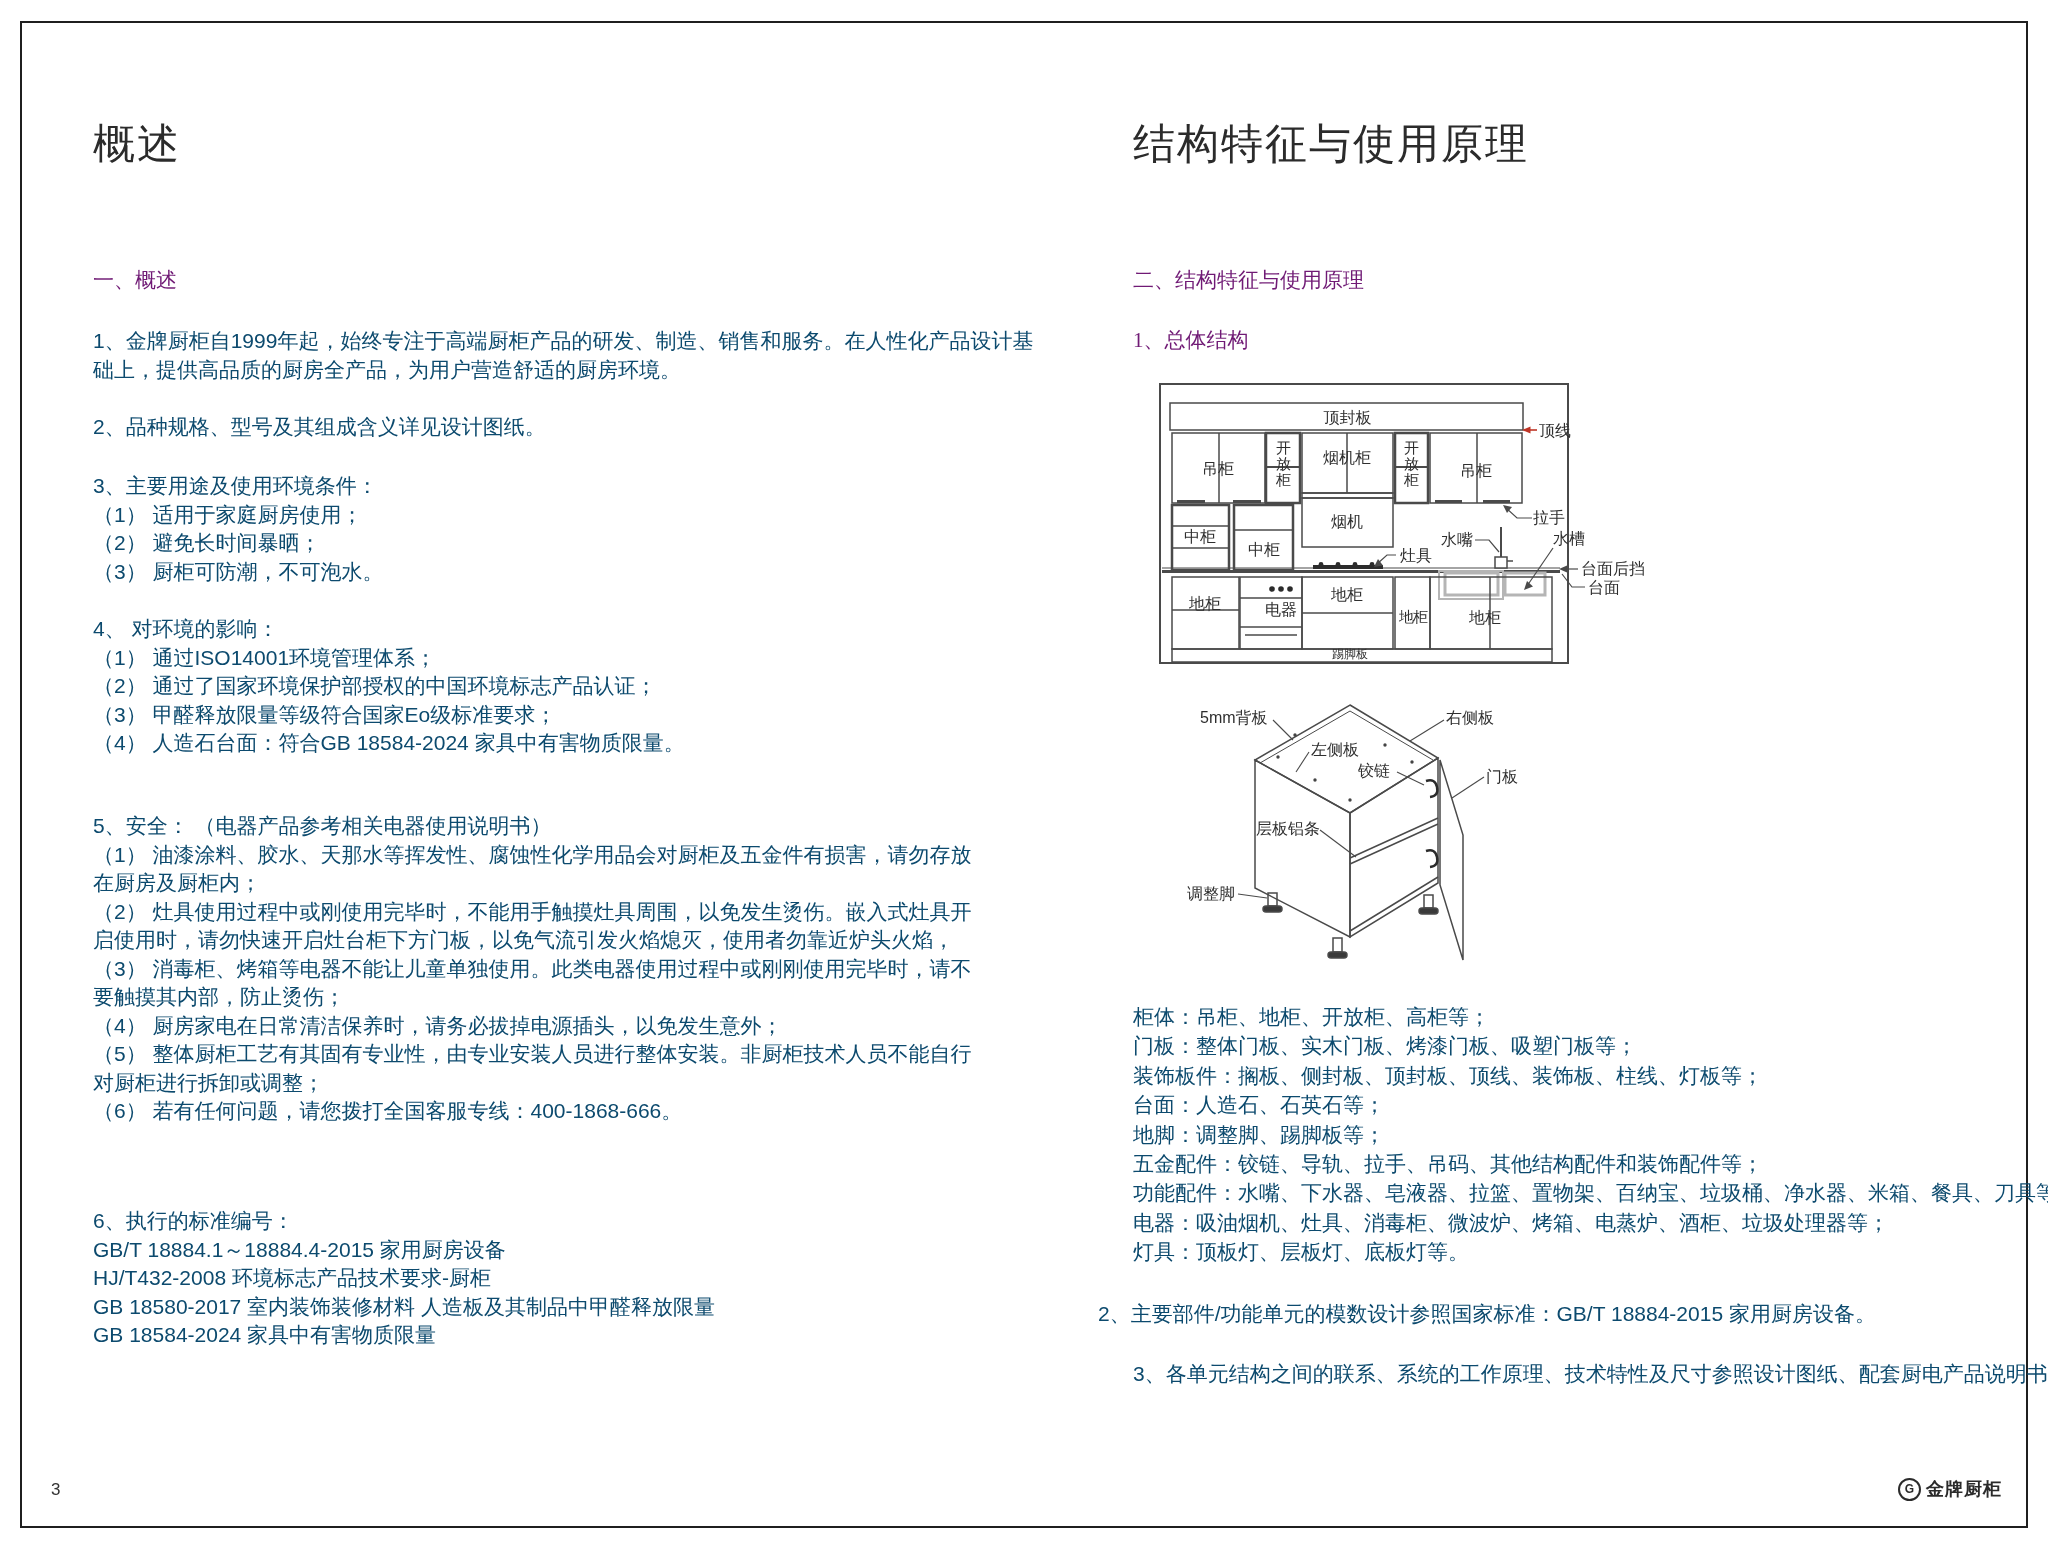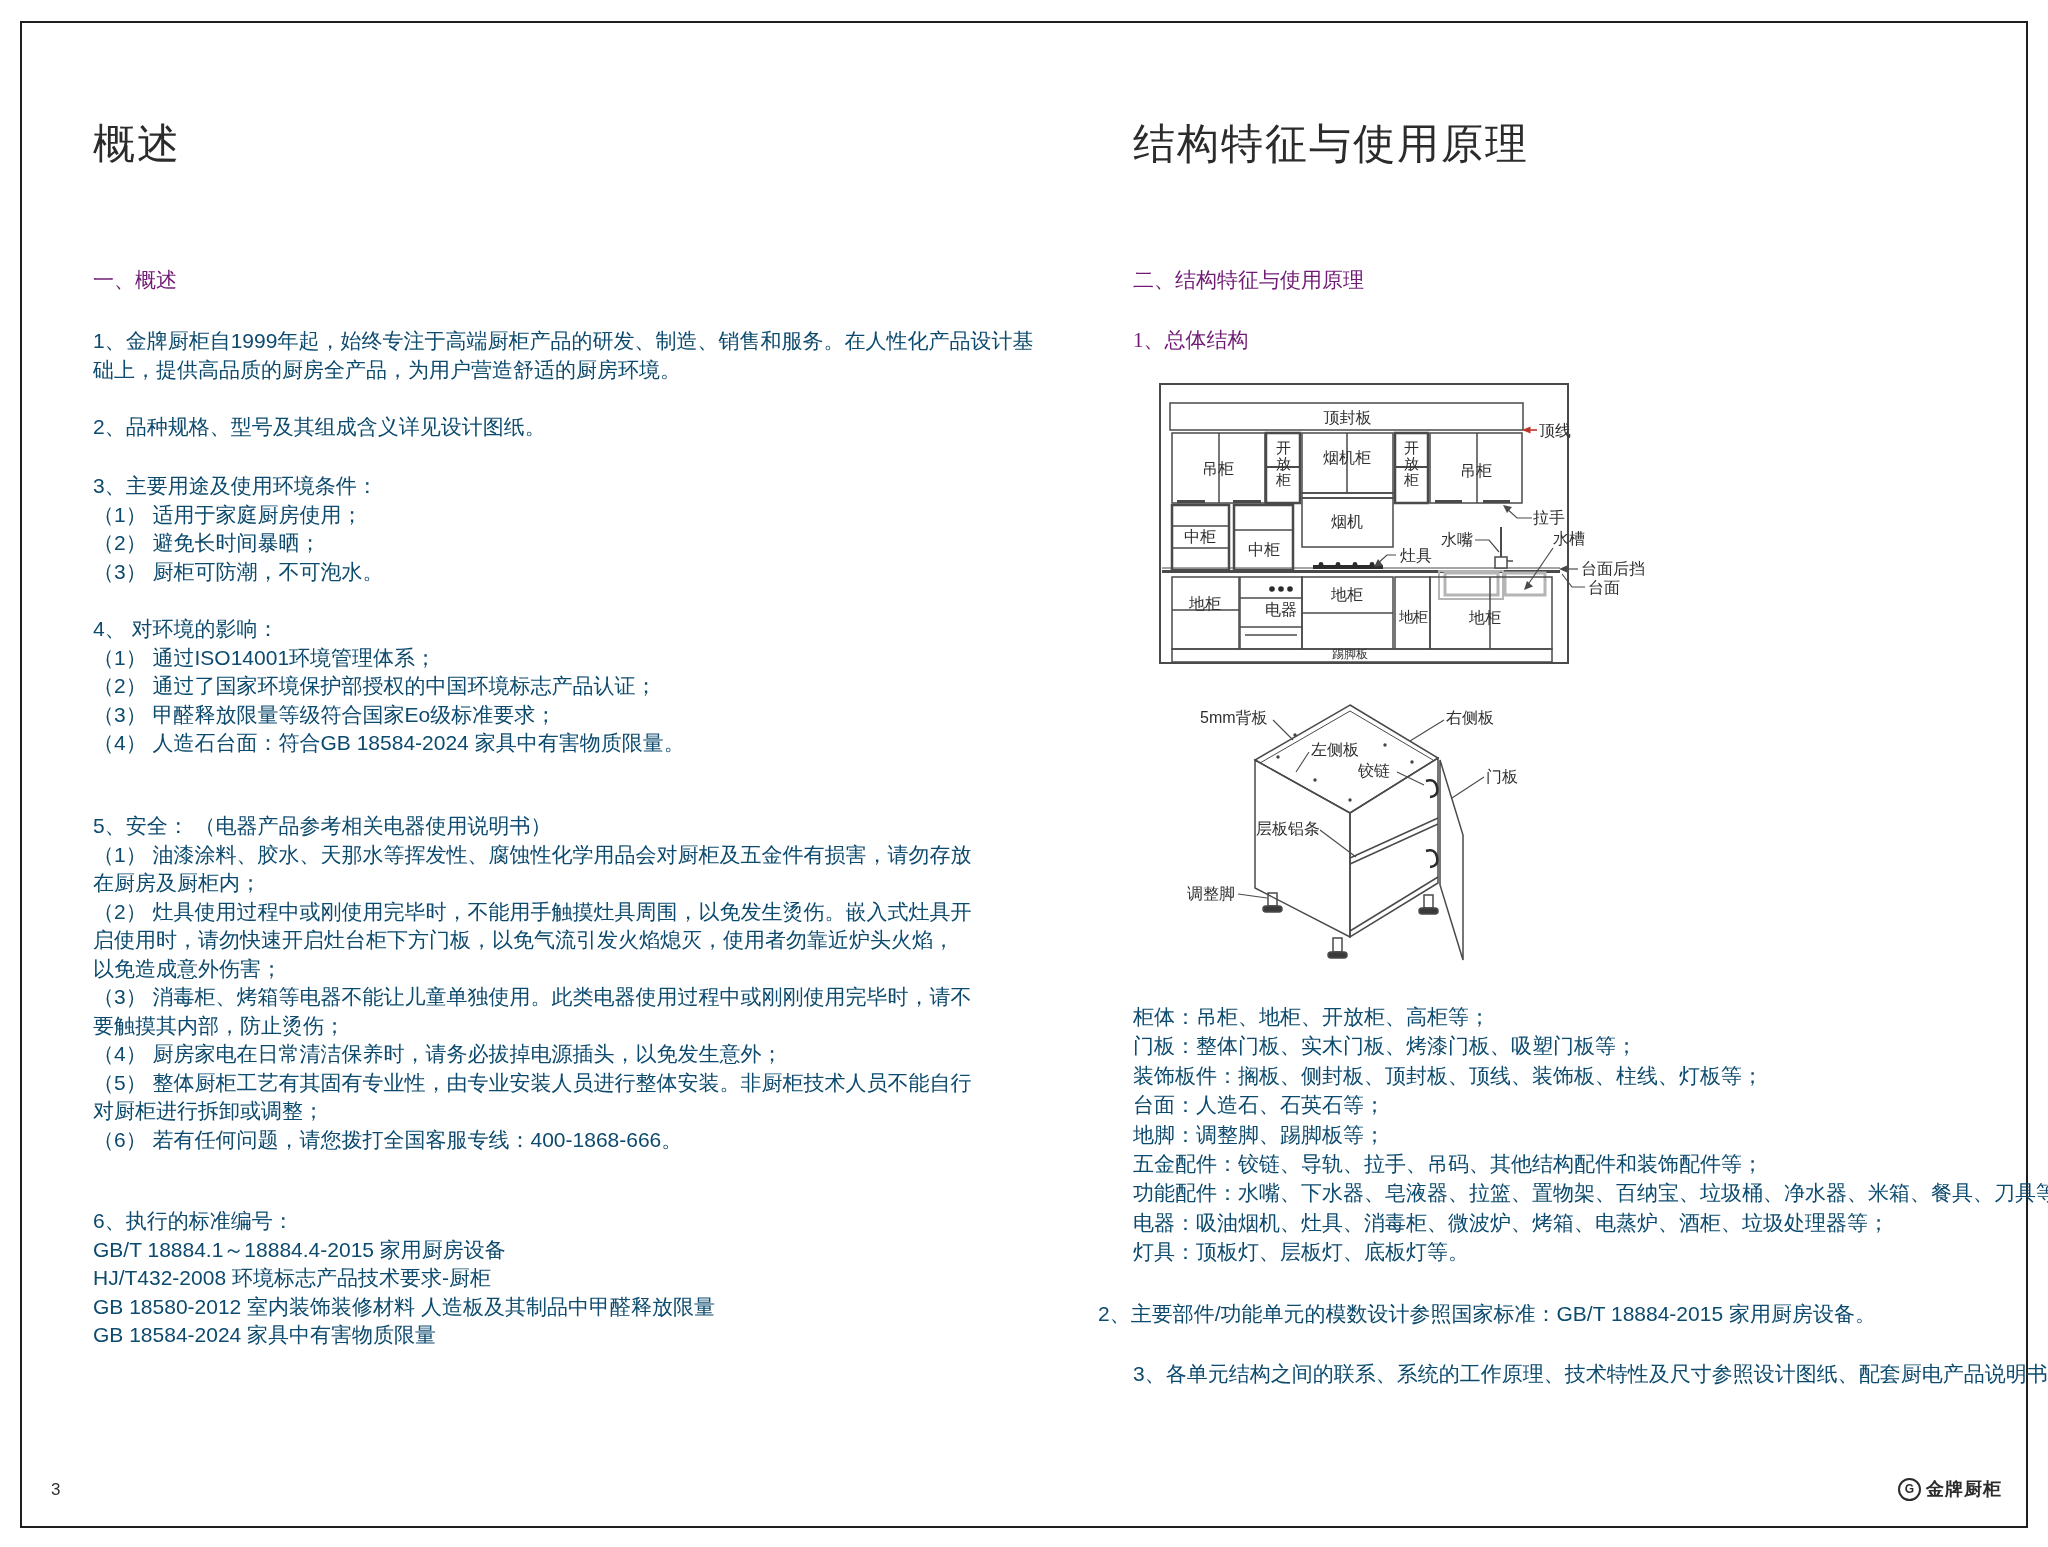"以免造成意外伤害；" div.ln { html: <div>以免造成意外伤害；</div> -> none }
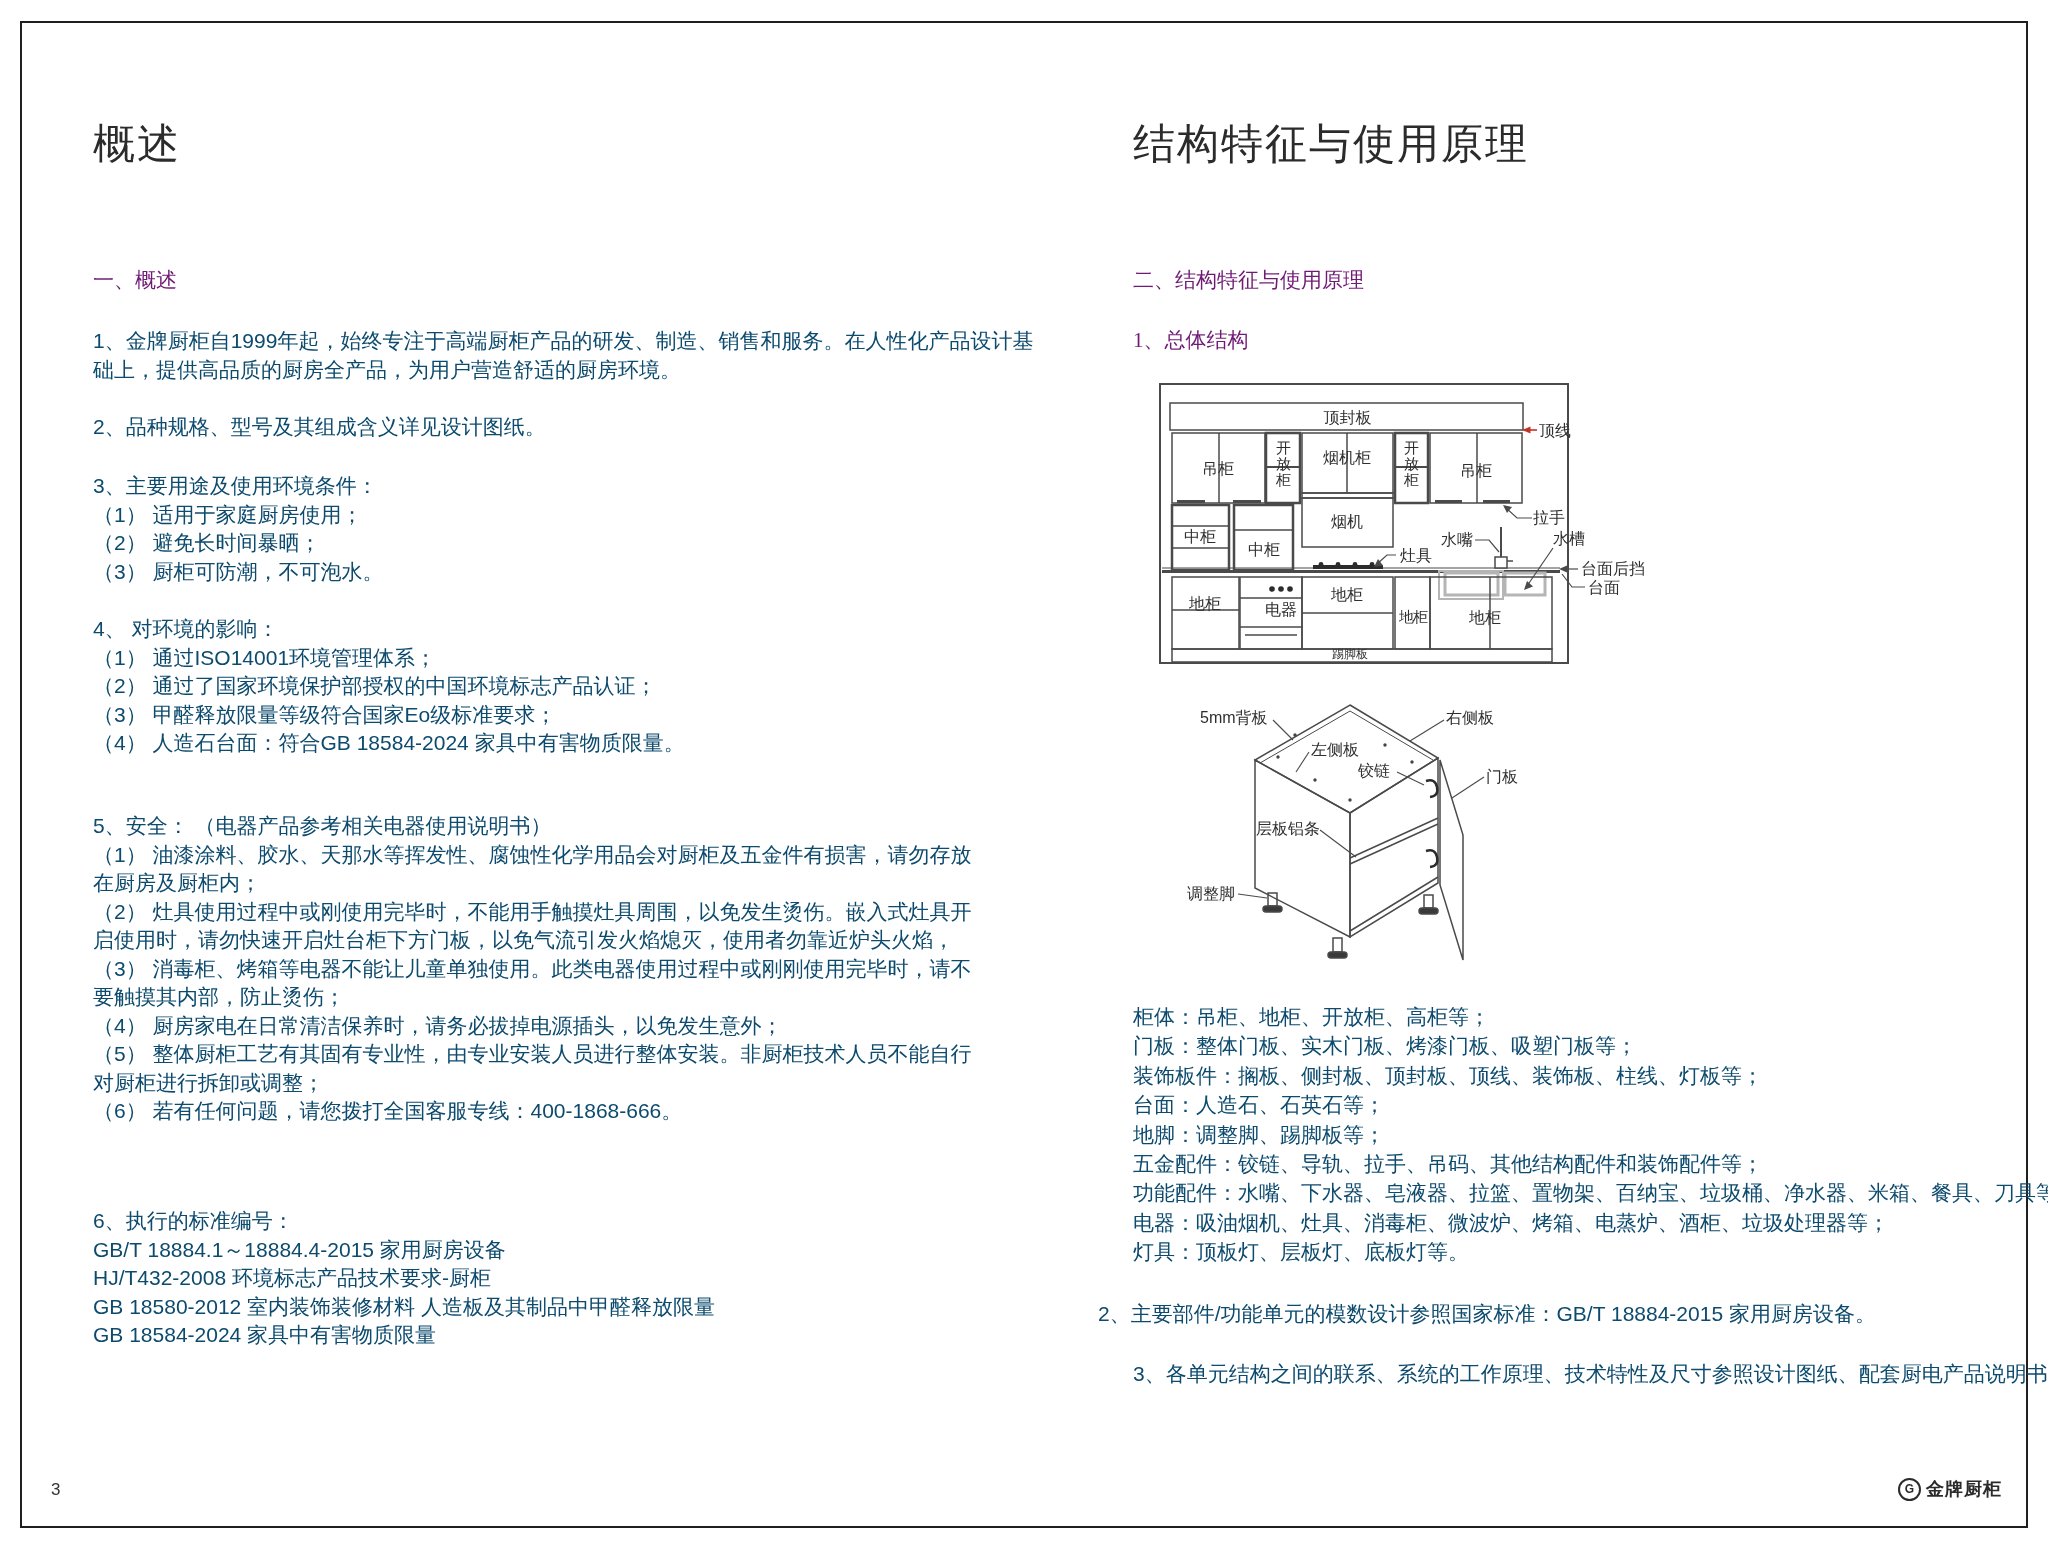"GB 18580-2012 室内装饰装修材料 人造板及其制品中甲醛释放限量" div.ln { text: 18580-2012 -> 18580-2017 }
